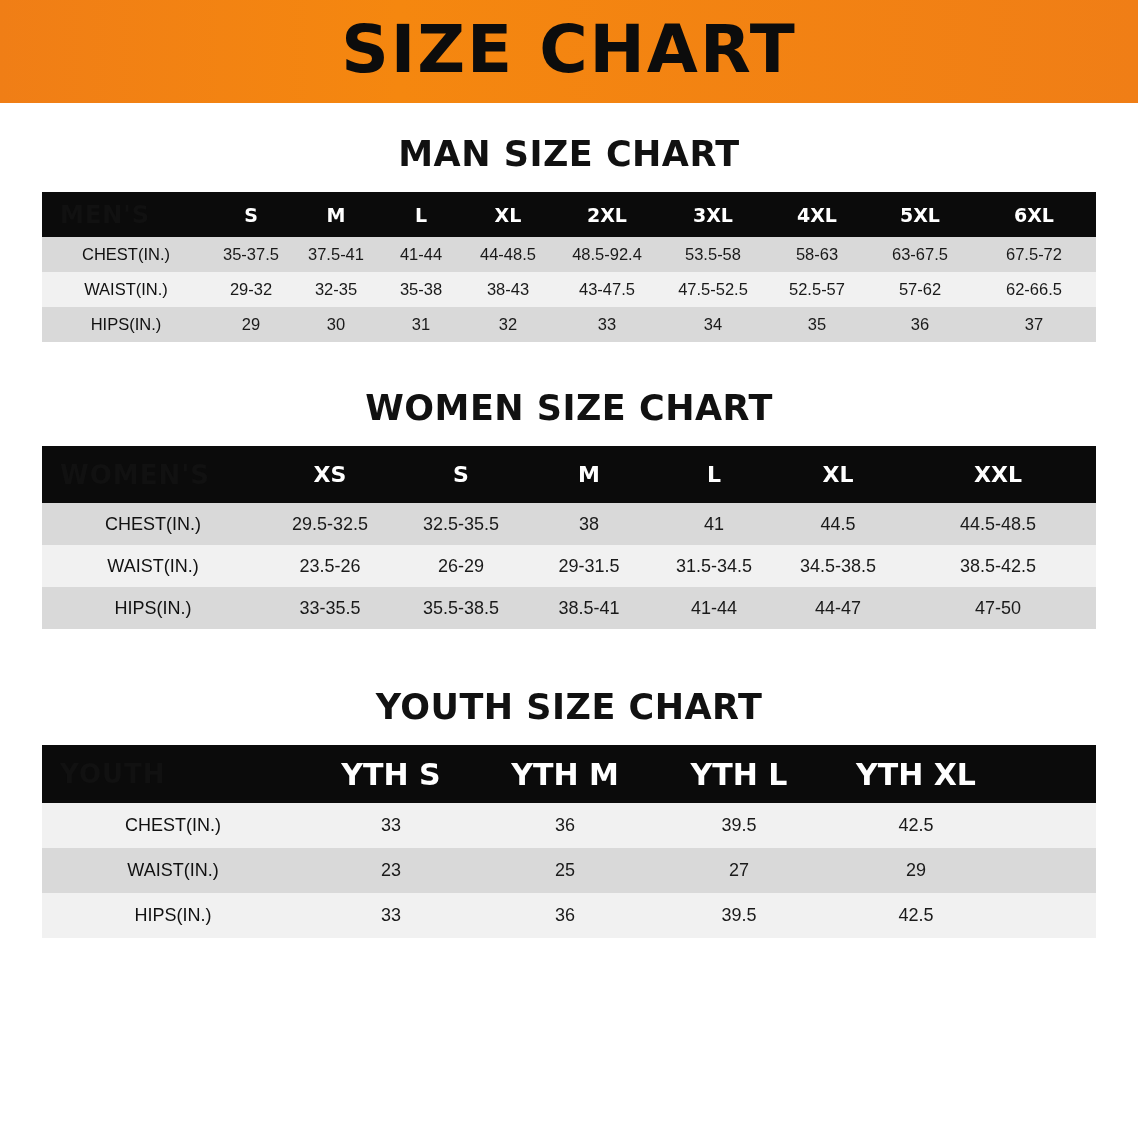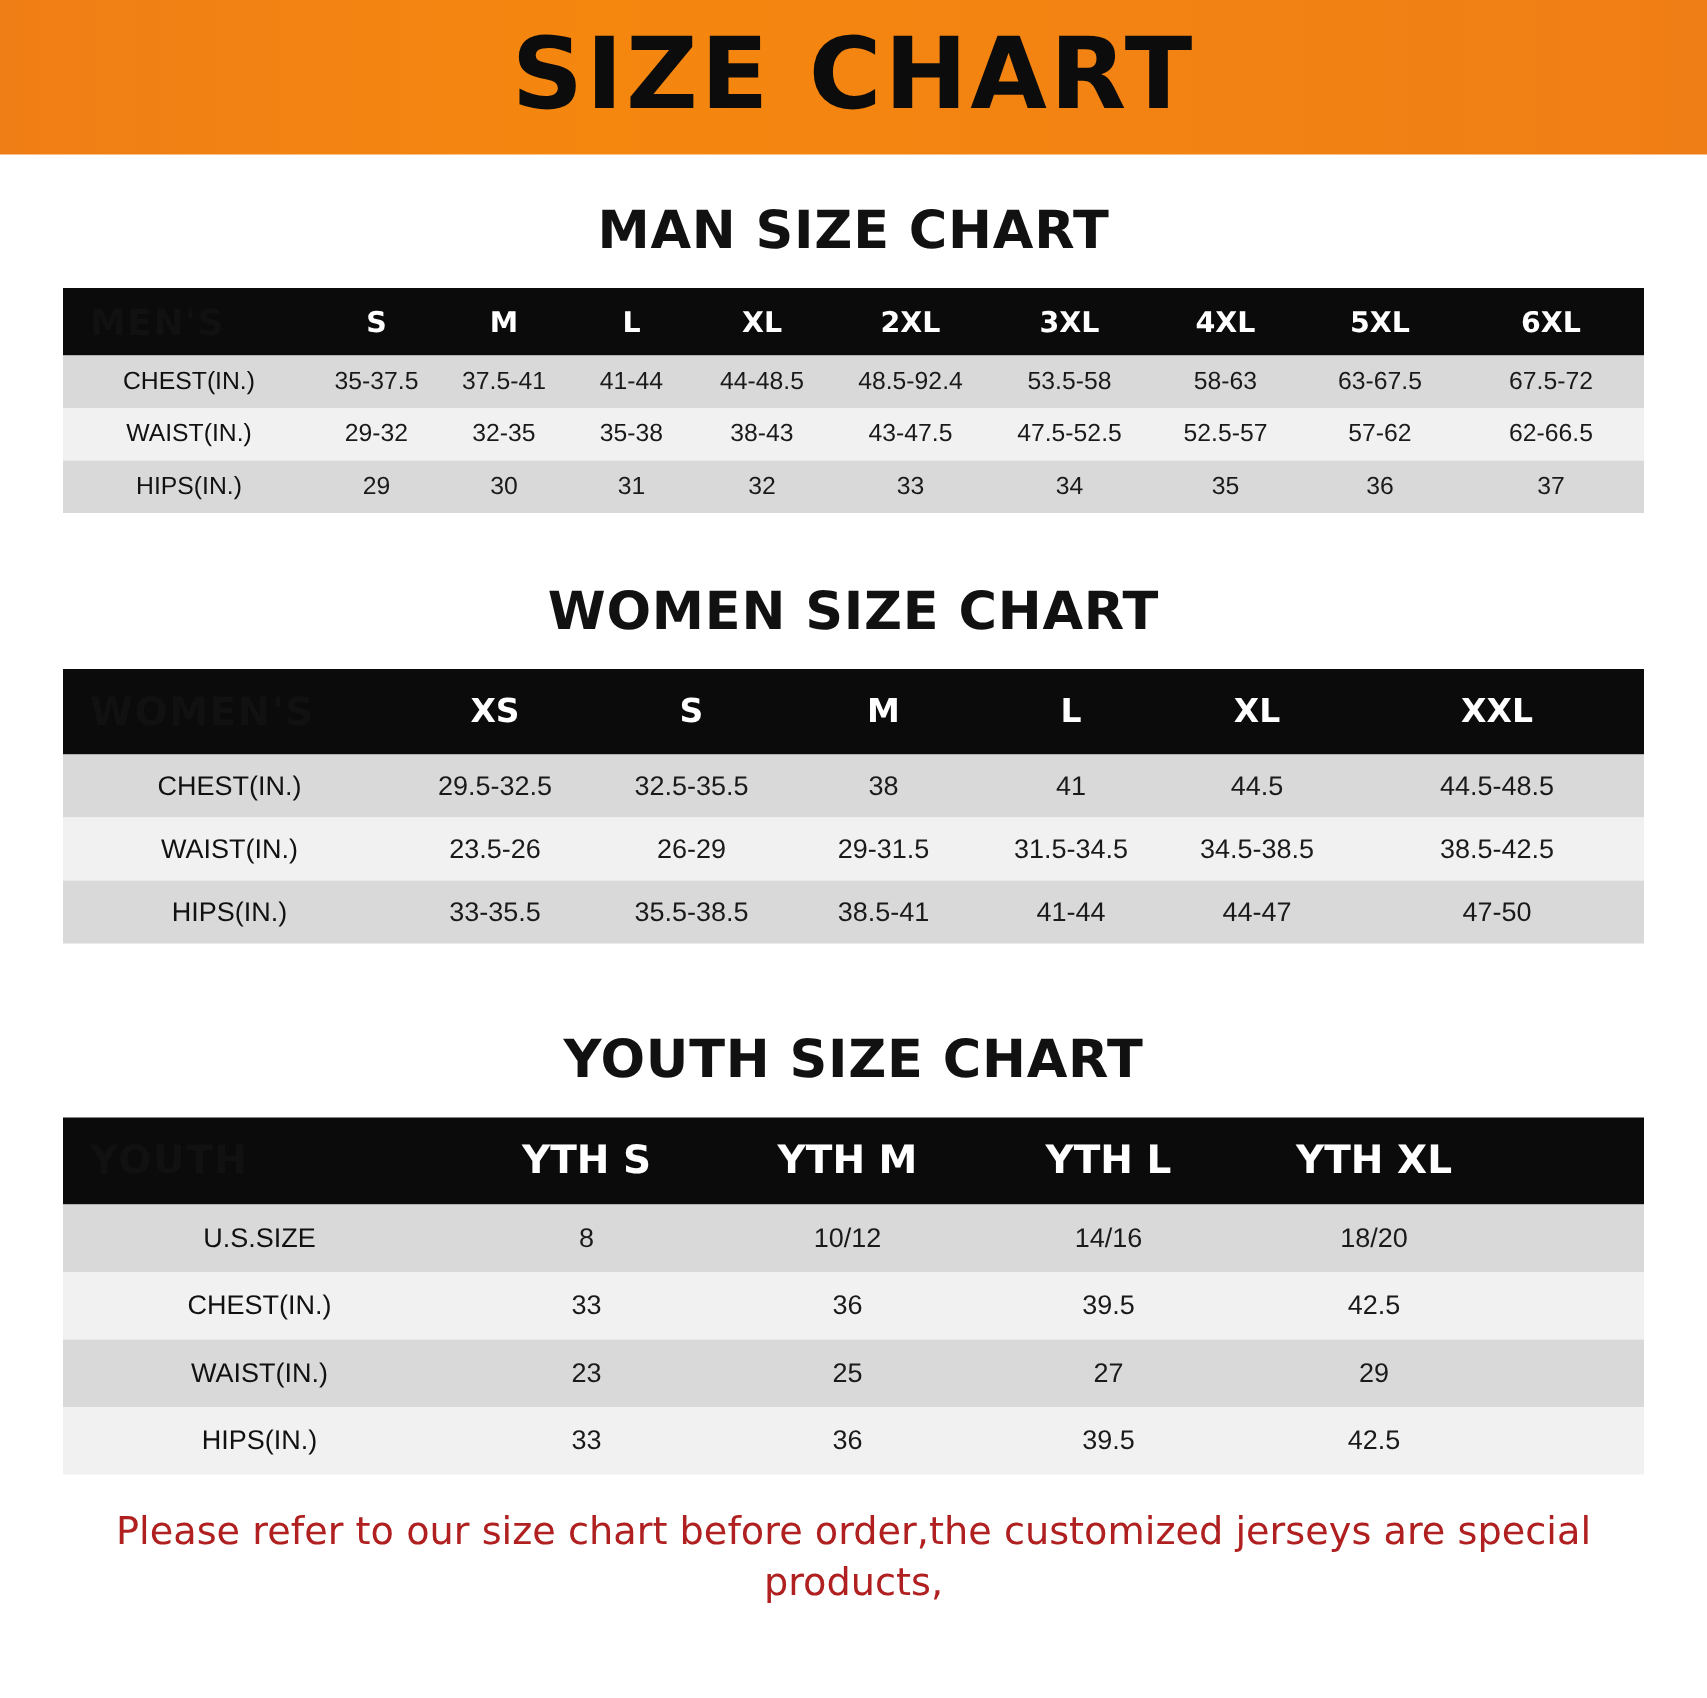"YTH S" #youth-table .hdr-row td { font-size: 26px -> 30px }
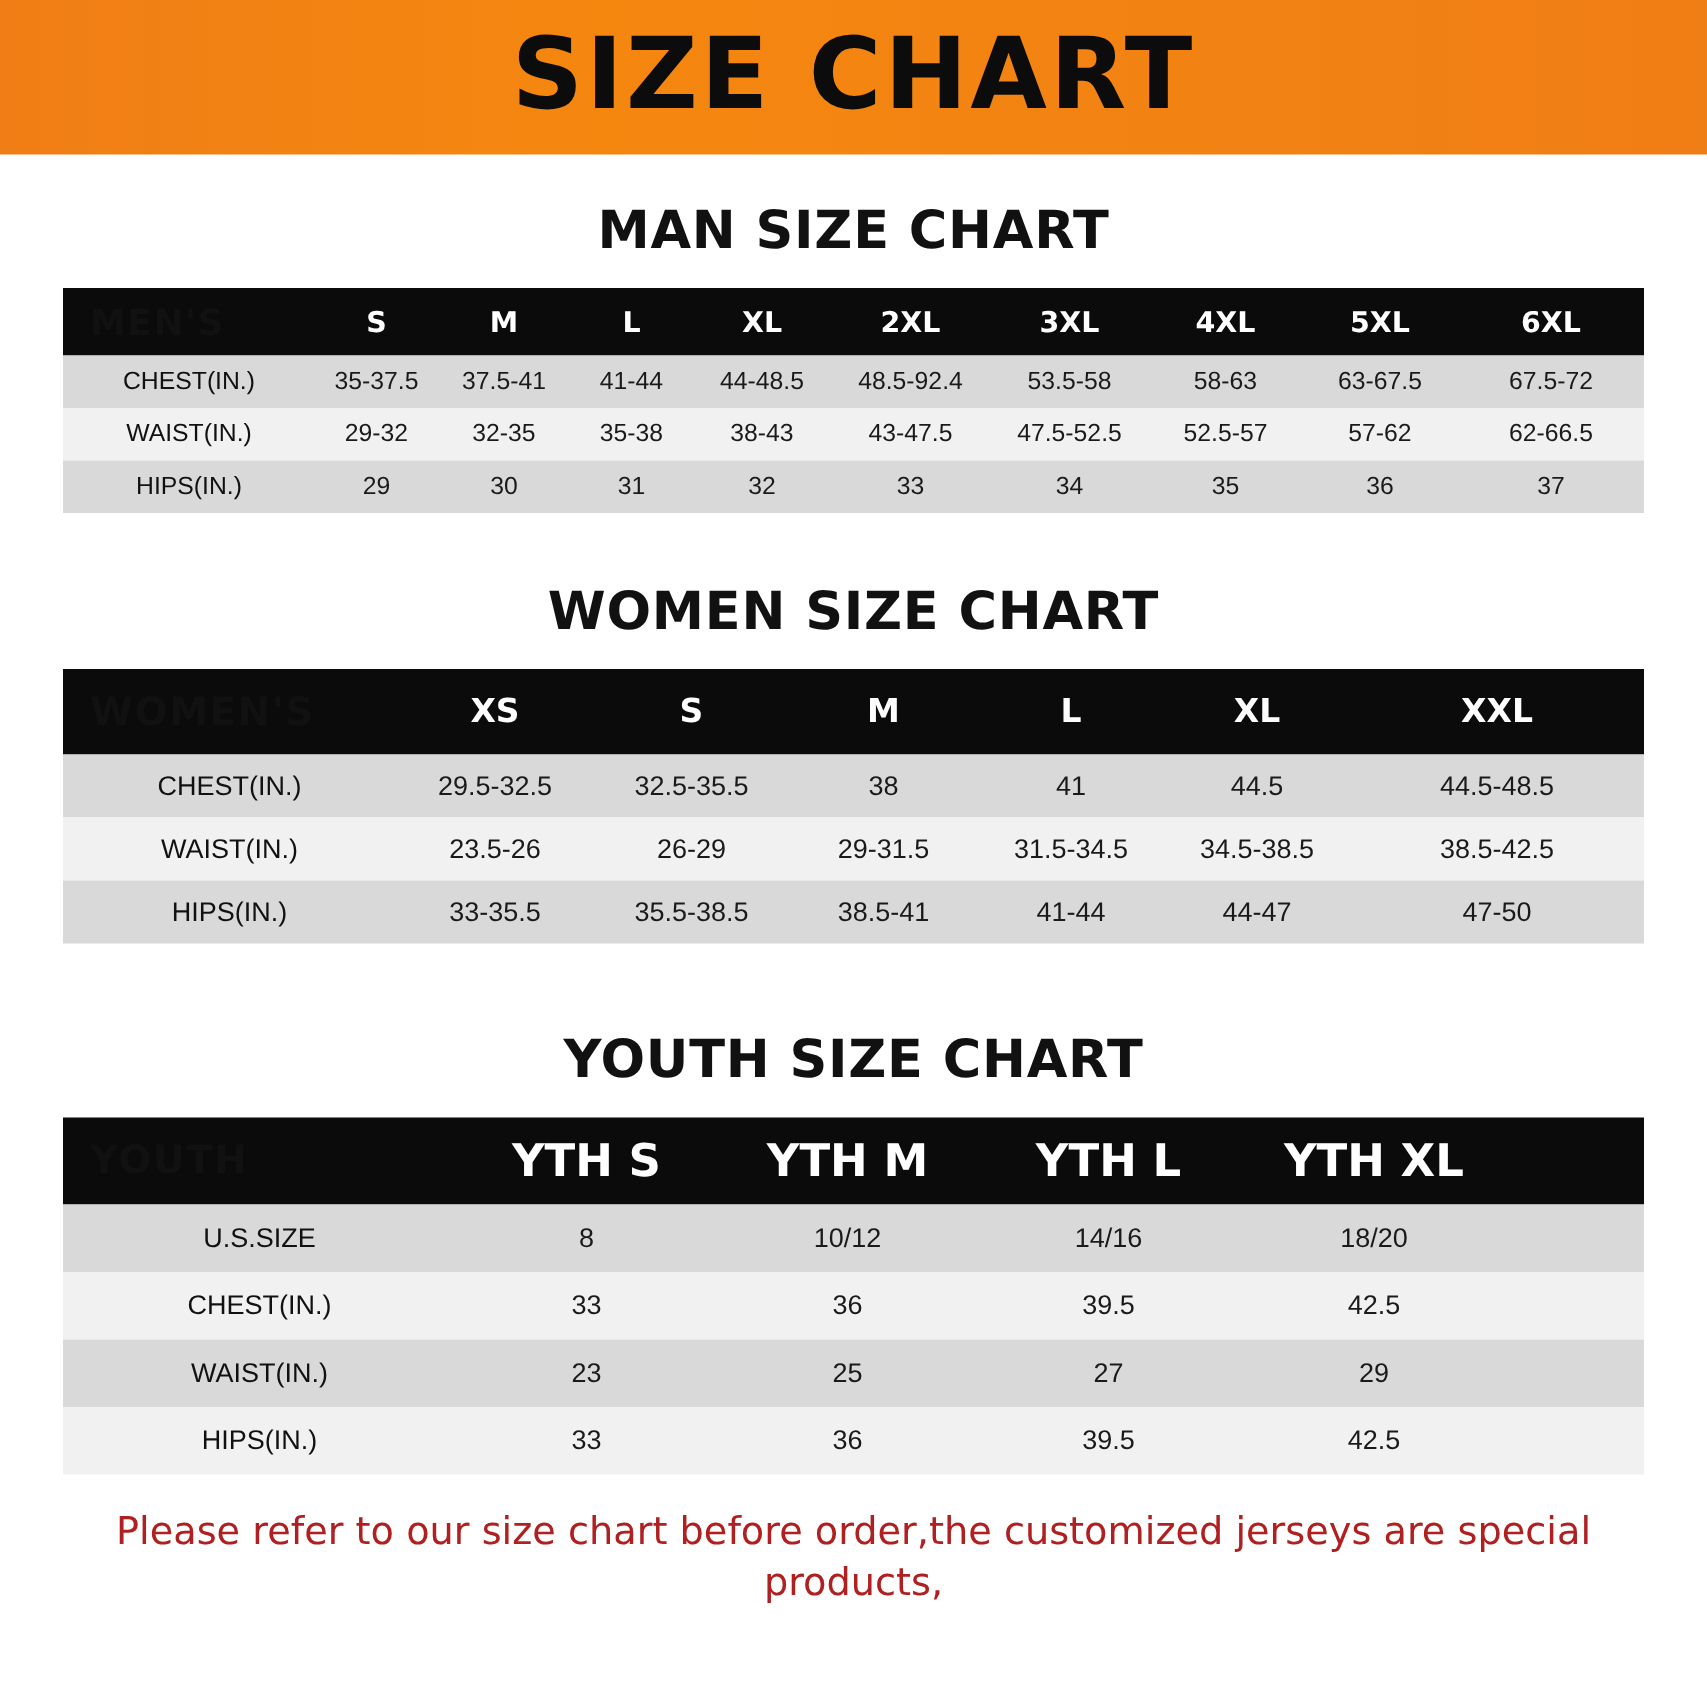"U.S.SIZE" tr.data { html: <tr> <td>U.S.SIZE</td> <td>8</td> <td>10/12</td> <td>14/16</td> <td>18/20</td> <td></td> </tr> -> none }
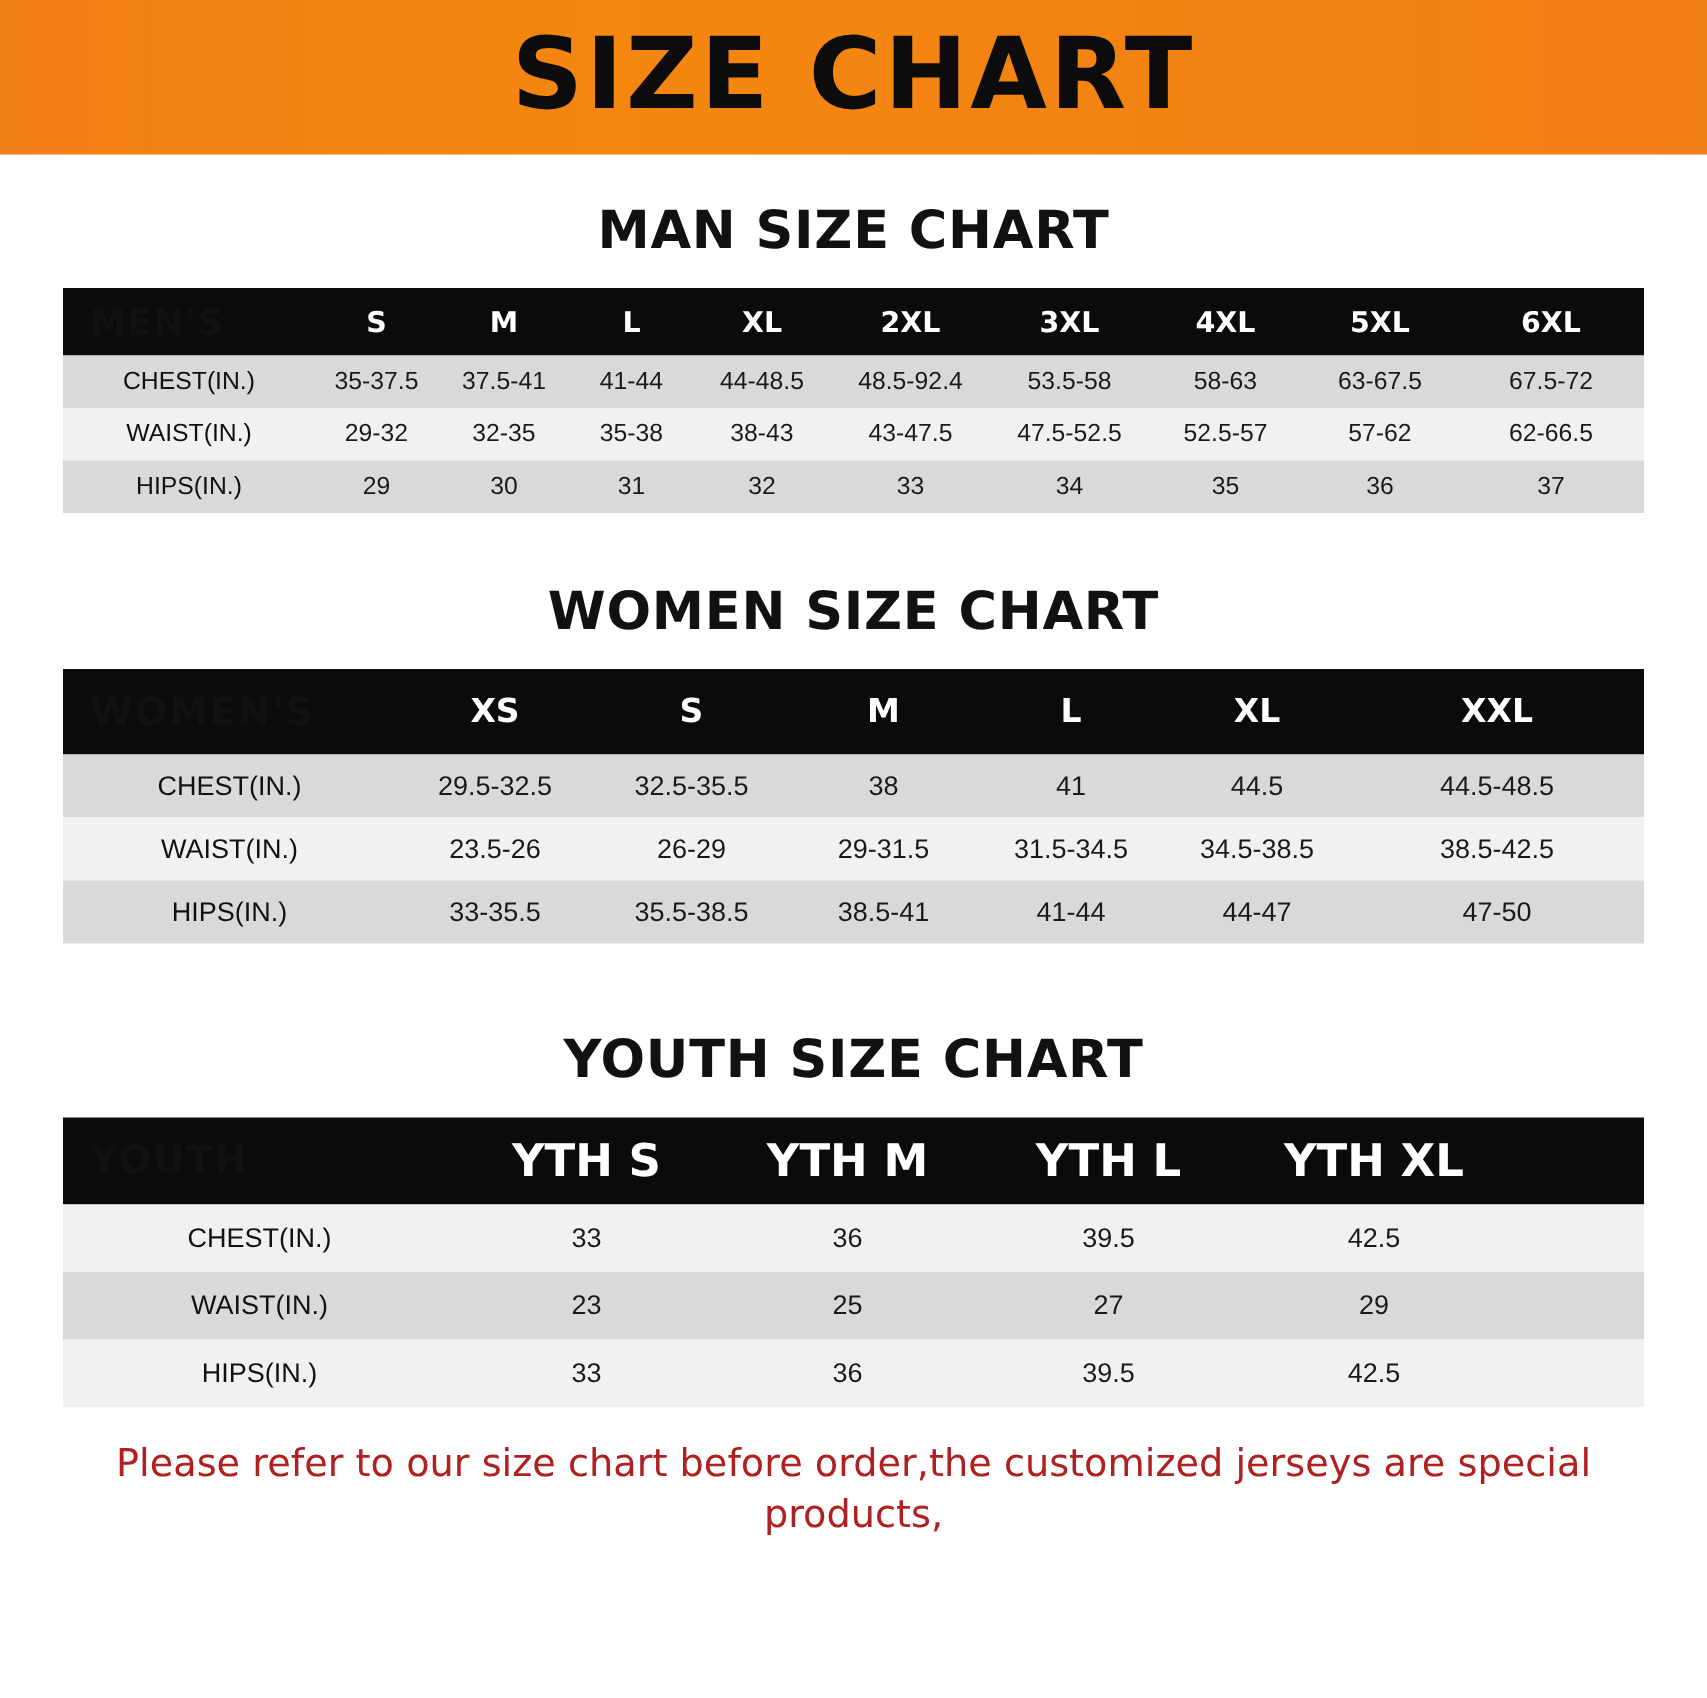"Please refer to our size" span { html: <span>Please refer to our size chart before order,the customized jerseys are special products,</span> -> none }
